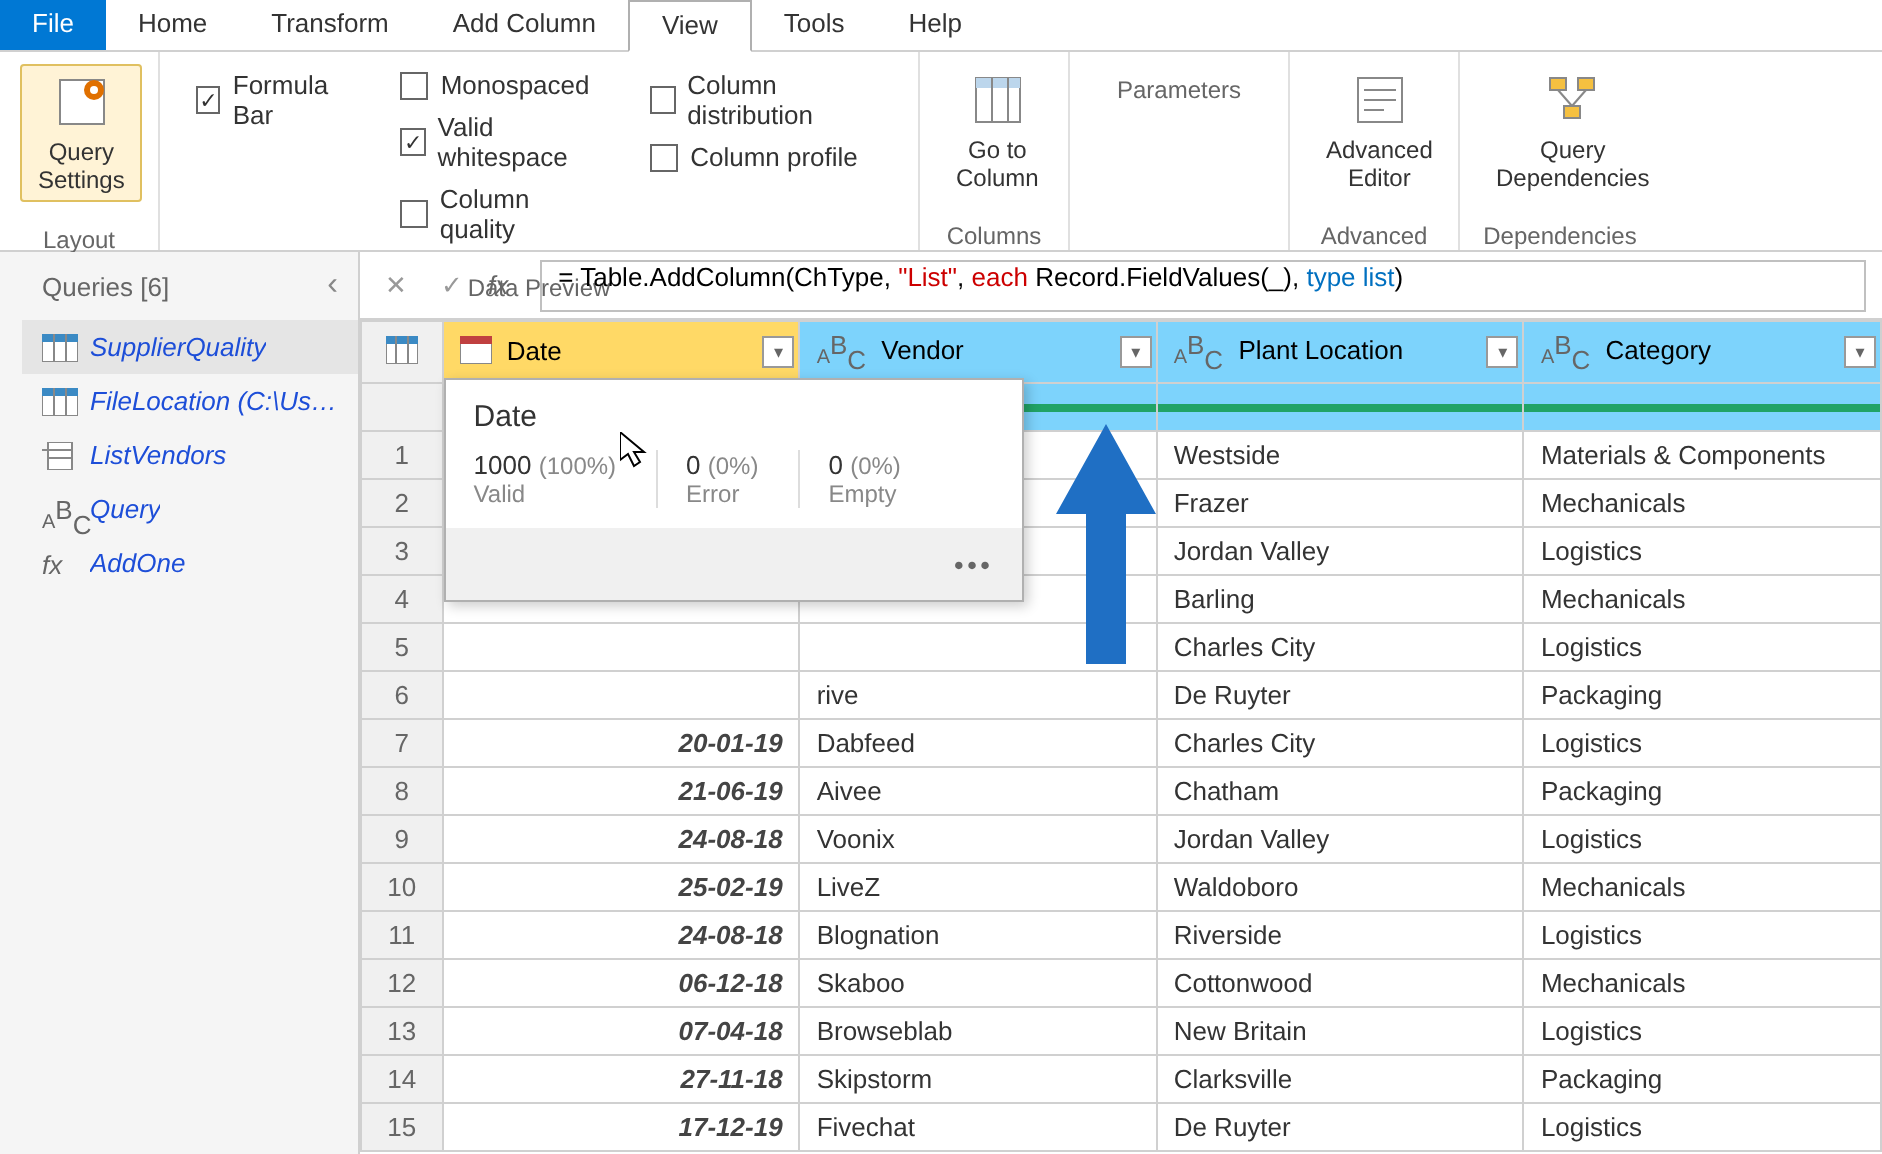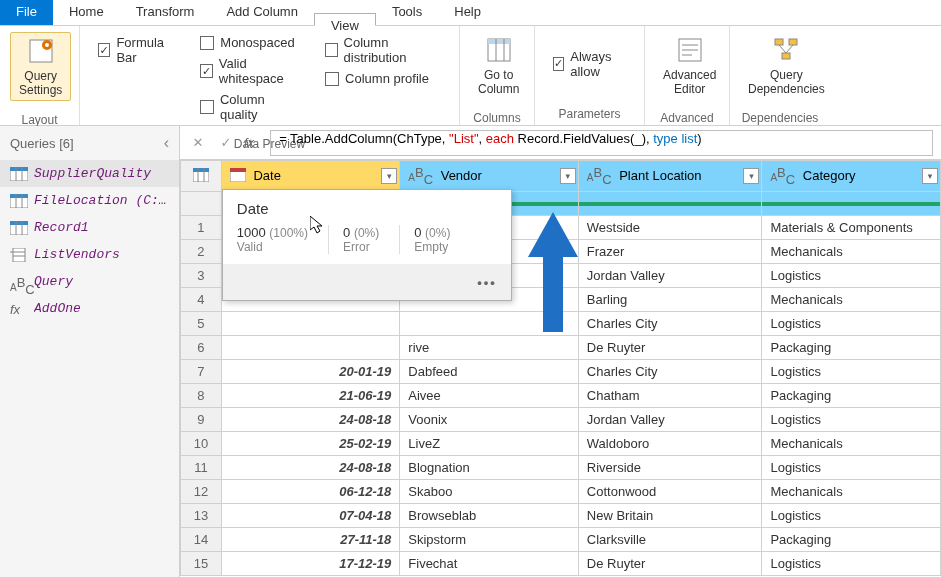"View" .menu-item.active { margin-top: 13px -> none }
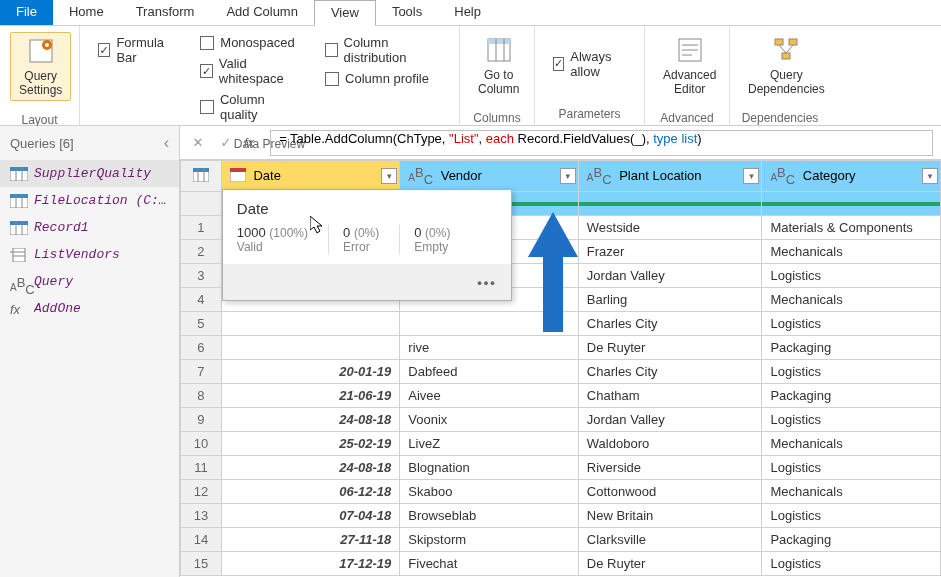"Always allow" div.ribbon-group-content { html: <div> <div> <div></div> <span>Always allow</span> </div> </div> -> none }
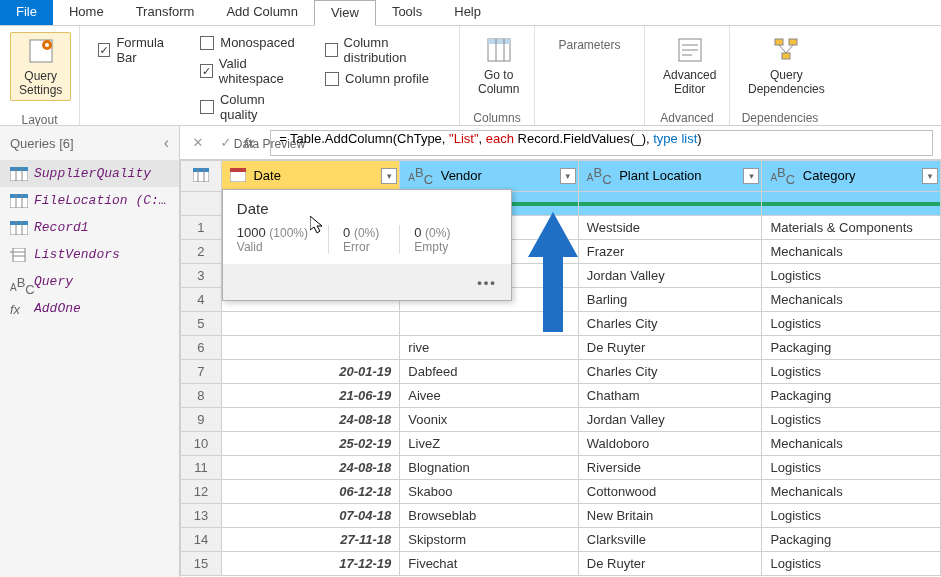"Queries [6]" .queries-panel { padding-left: none -> 11px }
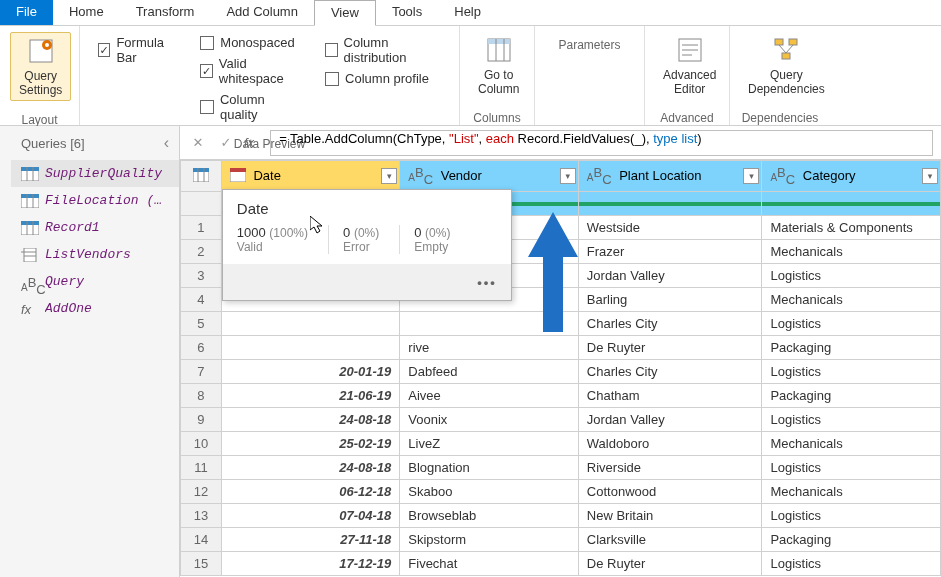"SupplierQuality" .query-item-label { color: #701a75 -> #1d4ed8; font-family: Liberation Mono, monospace -> none }
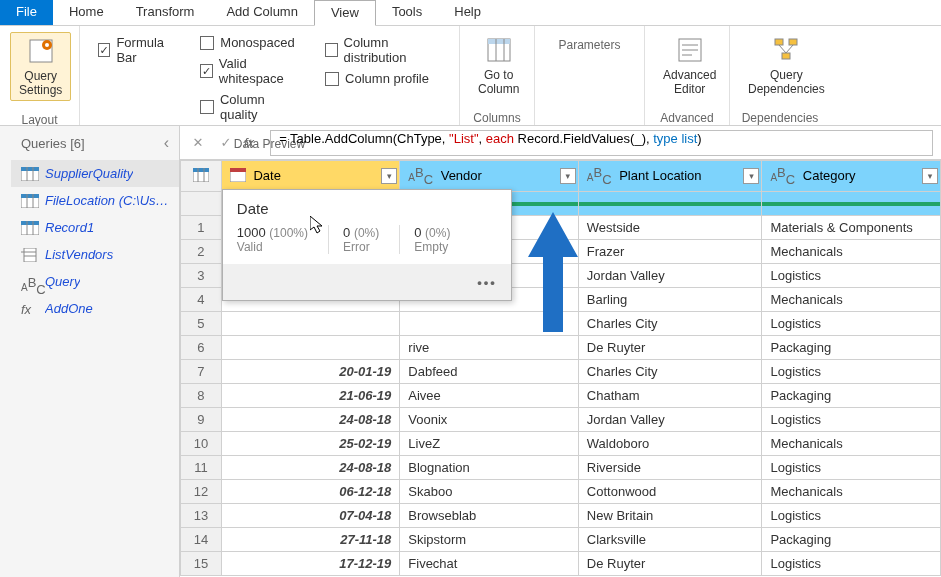"Record1" div.query-item { html: <div> <span><svg> <rect></rect> <rect></rect> <line></line> <line></line> </svg></span> <span>Record1</span> </div> -> none }
